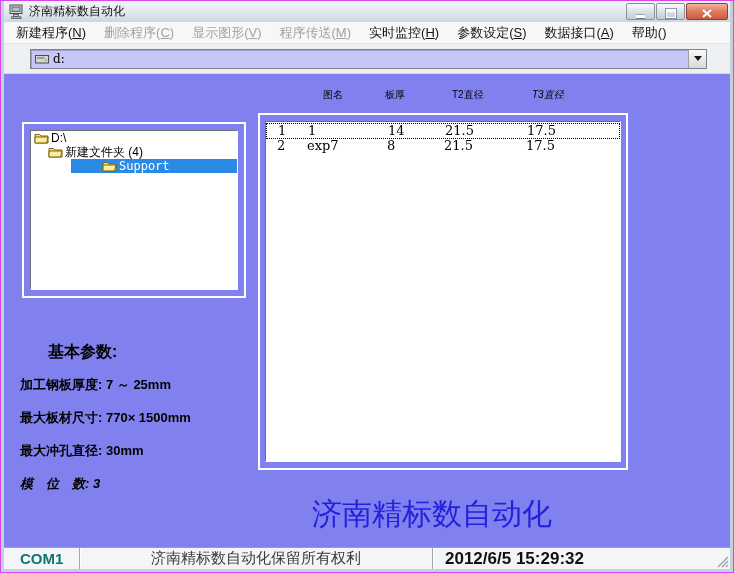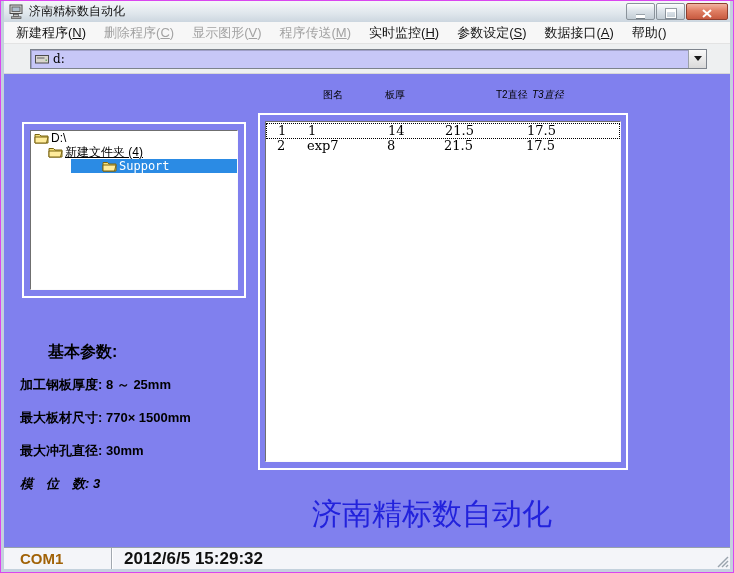"T2直径" span.col-header { margin-left: 44px -> none }
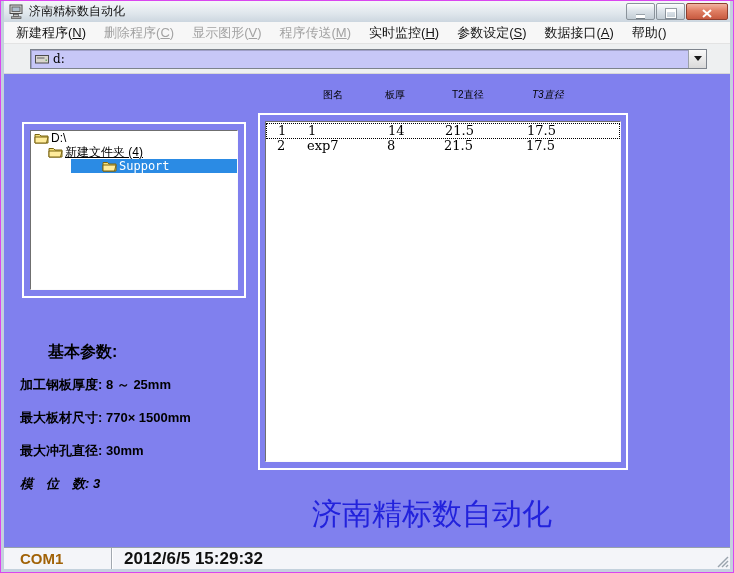"新建文件夹 (4)" .tree-item.lvl1 { text-decoration: underline -> none }
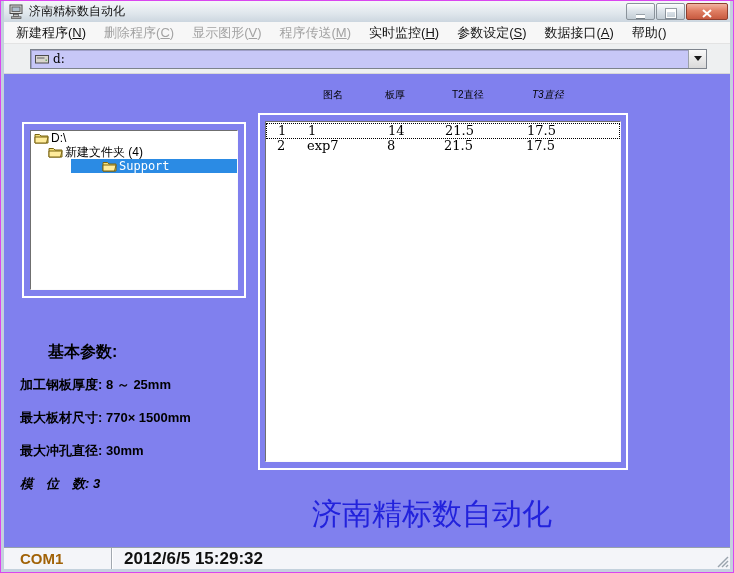"加工钢板厚度: 8 ～ 25mm" div.param-line { text: 8 -> 7 }
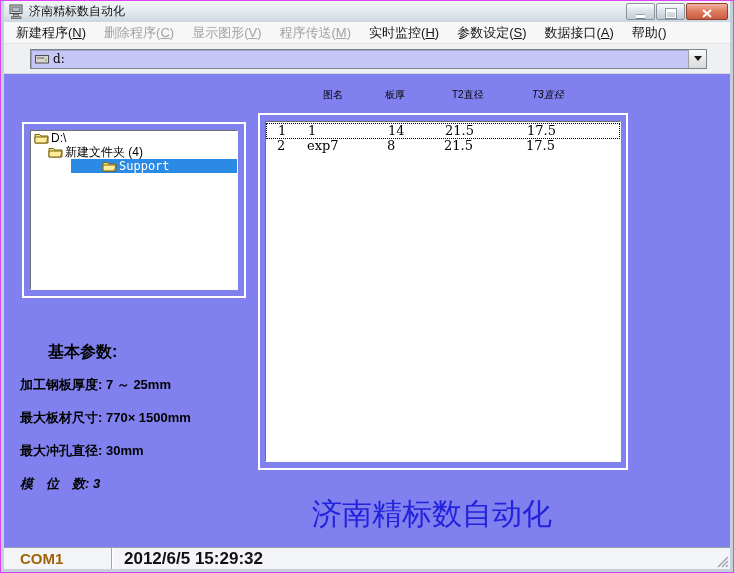"COM1" .sb-com { color: #a16207 -> #0f766e; width: 108px -> 76px }
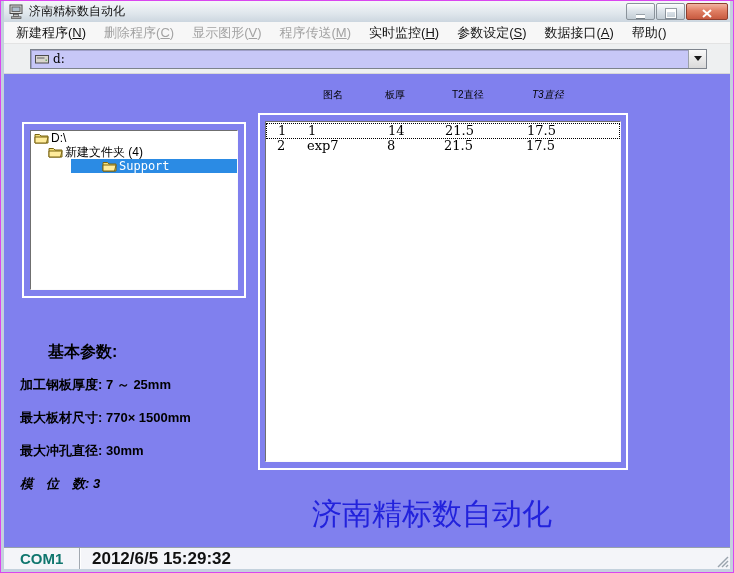"济南精标数自动化保留所有权利" div.sb-panel { html: none -> <div>济南精标数自动化保留所有权利</div> }
